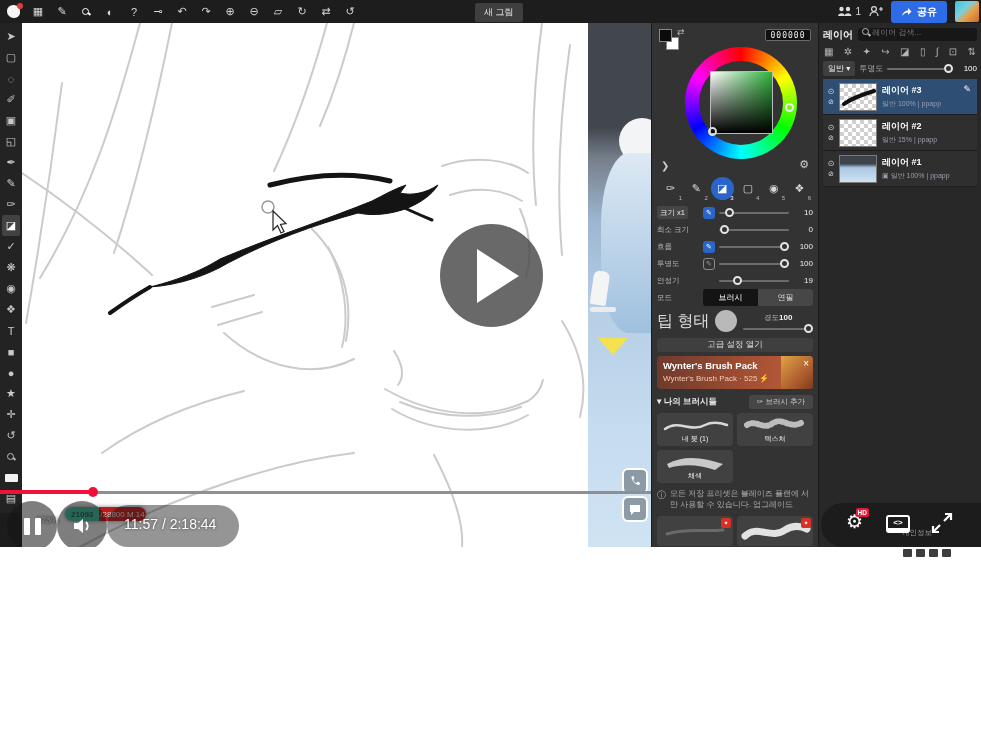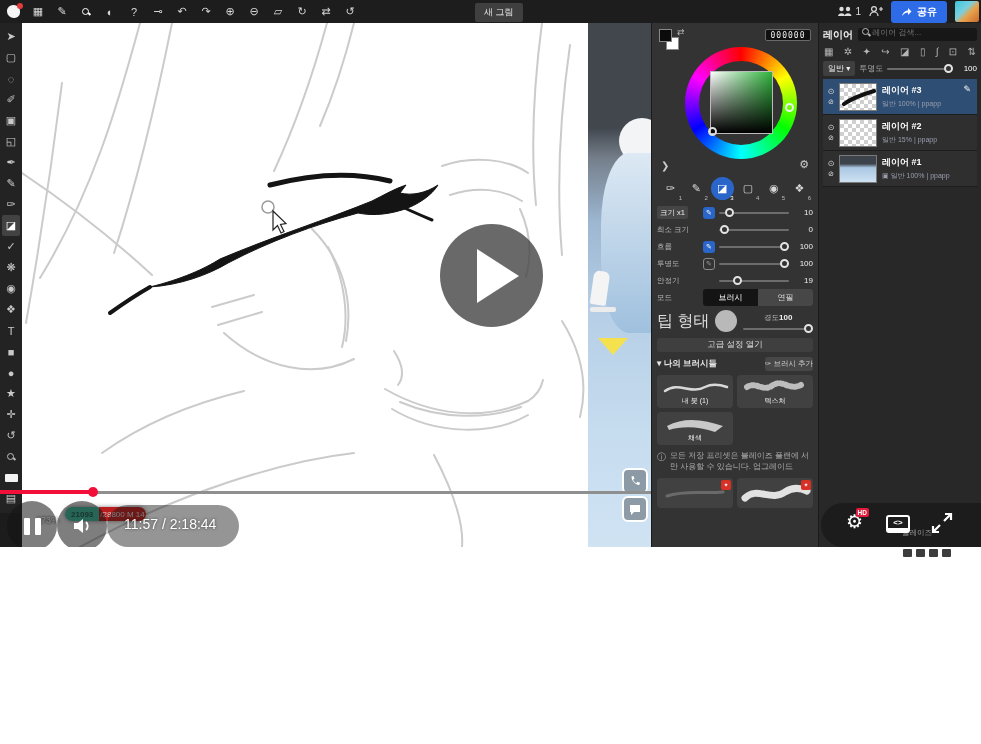"Wynter's Brush Pack" div.pack { html: none -> <div> <div></div> <div>Wynter's Brush Pack</div> <div><span>Wynter's Brush Pack · 525</span> <span>⚡</span></div> <span>×</span> </div> }
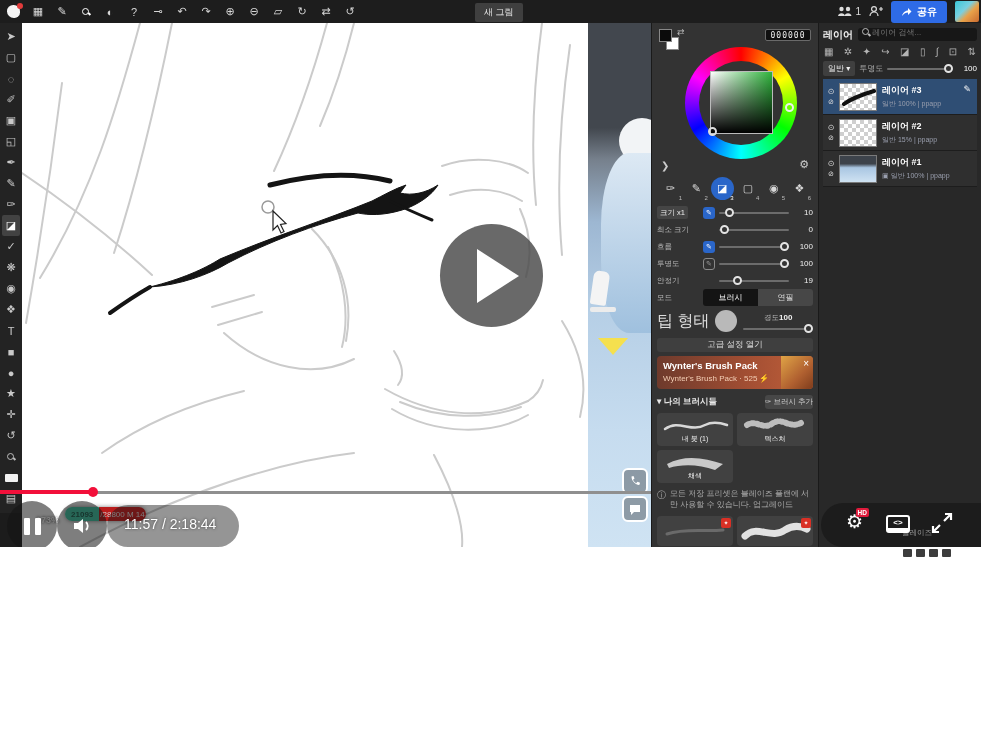"✑ 브러시 추가" .addbr { padding: 2px 0 -> 2px 8px }
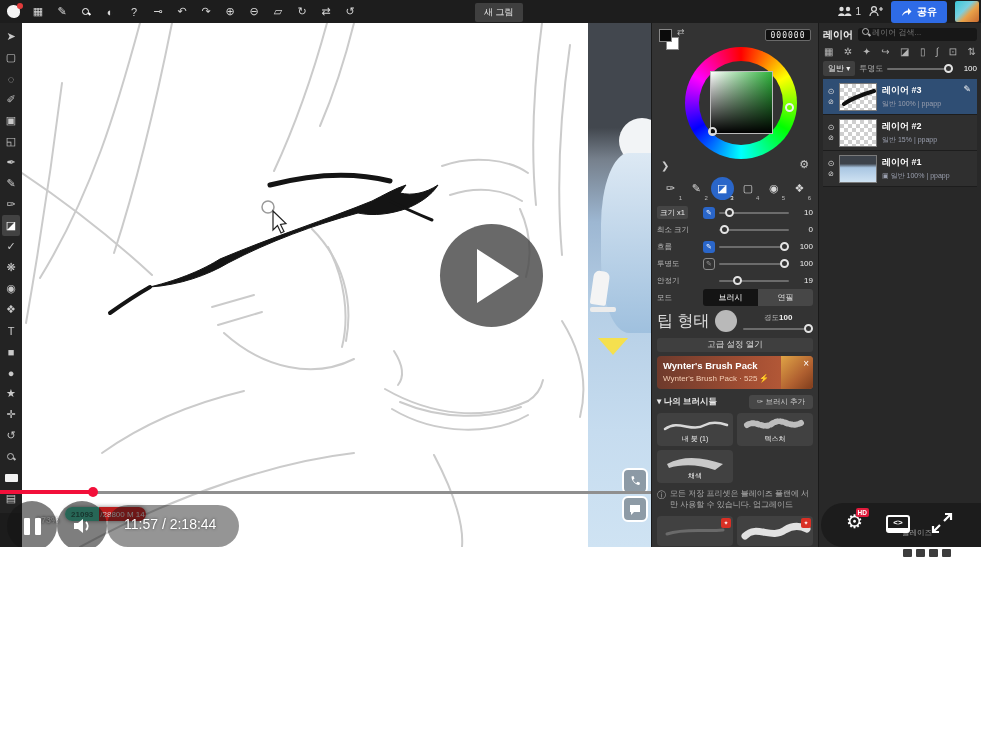"블레이즈" span.privacy { text: 블레이즈 -> 개인정보 }
